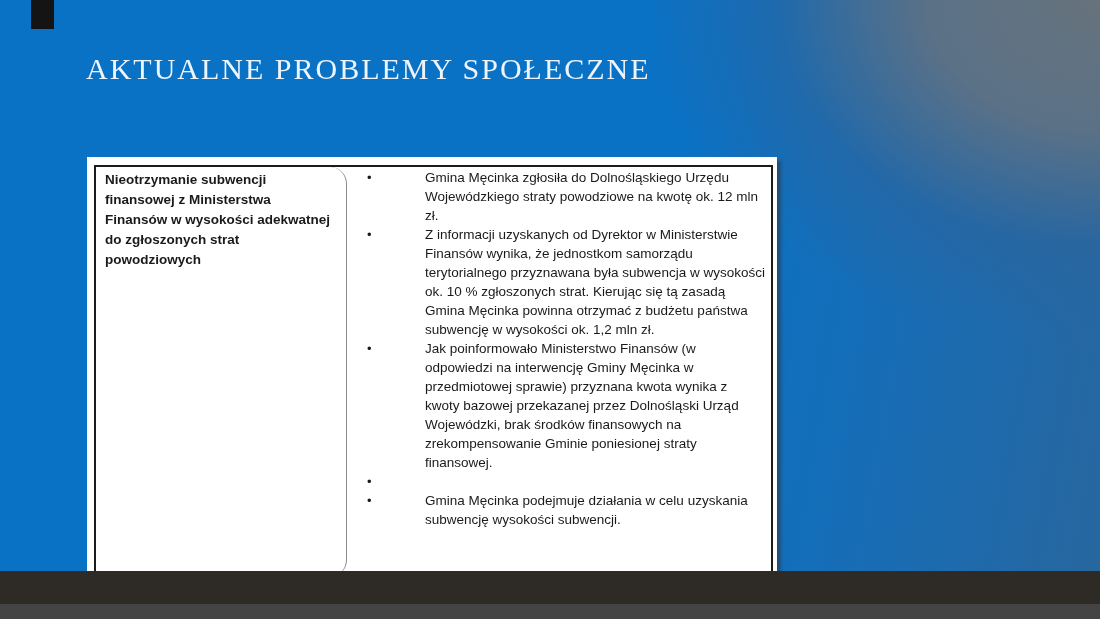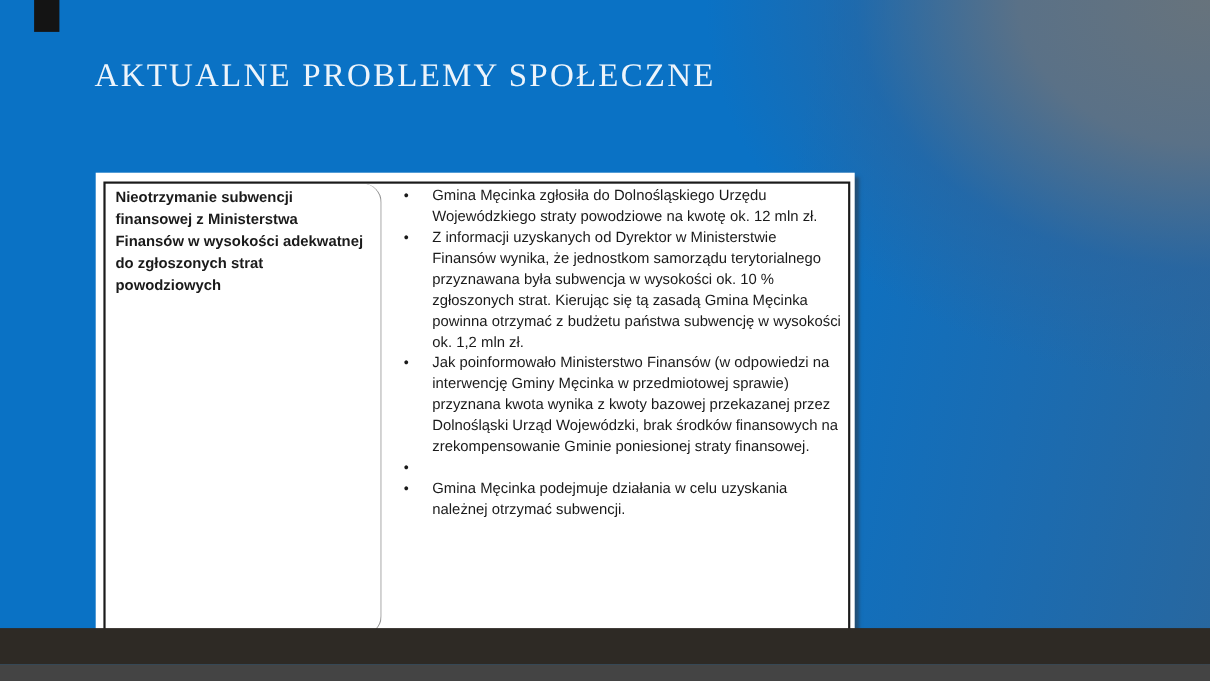"Gmina Męcinka zgłosiła do Dolnośląskiego" .bullet-text { margin-left: none -> 32px }
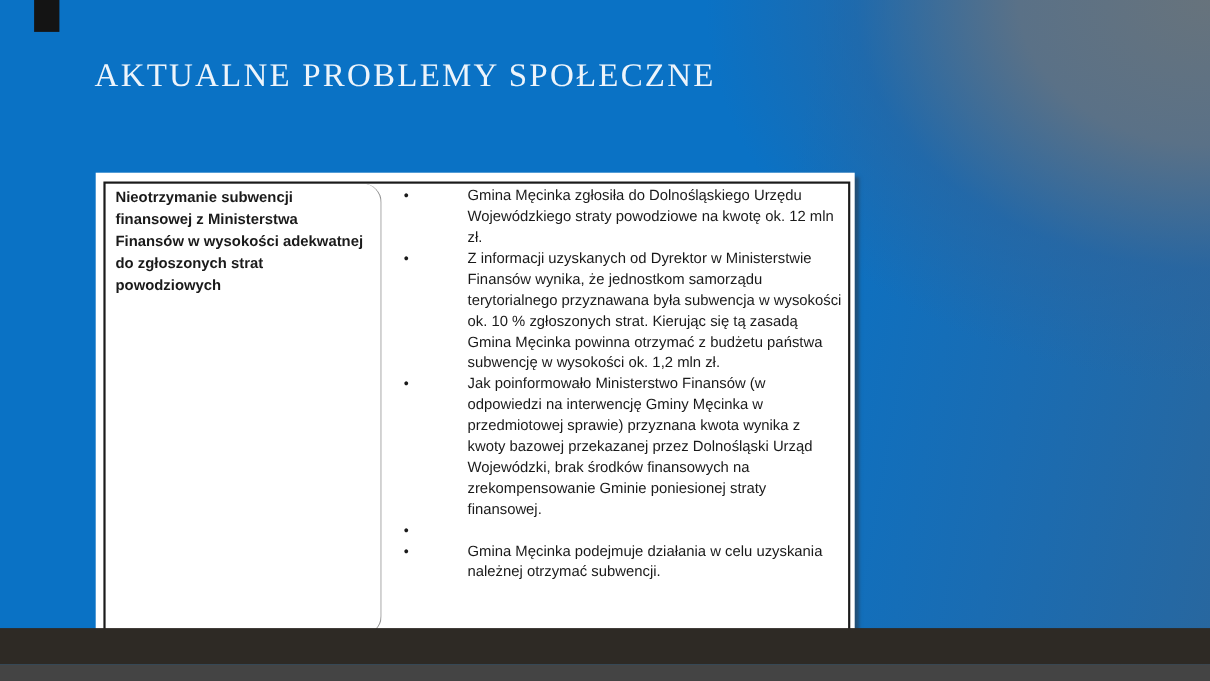"Gmina Męcinka podejmuje działania w" span.bullet-text { text: należnej otrzymać -> subwencję wysokości }
